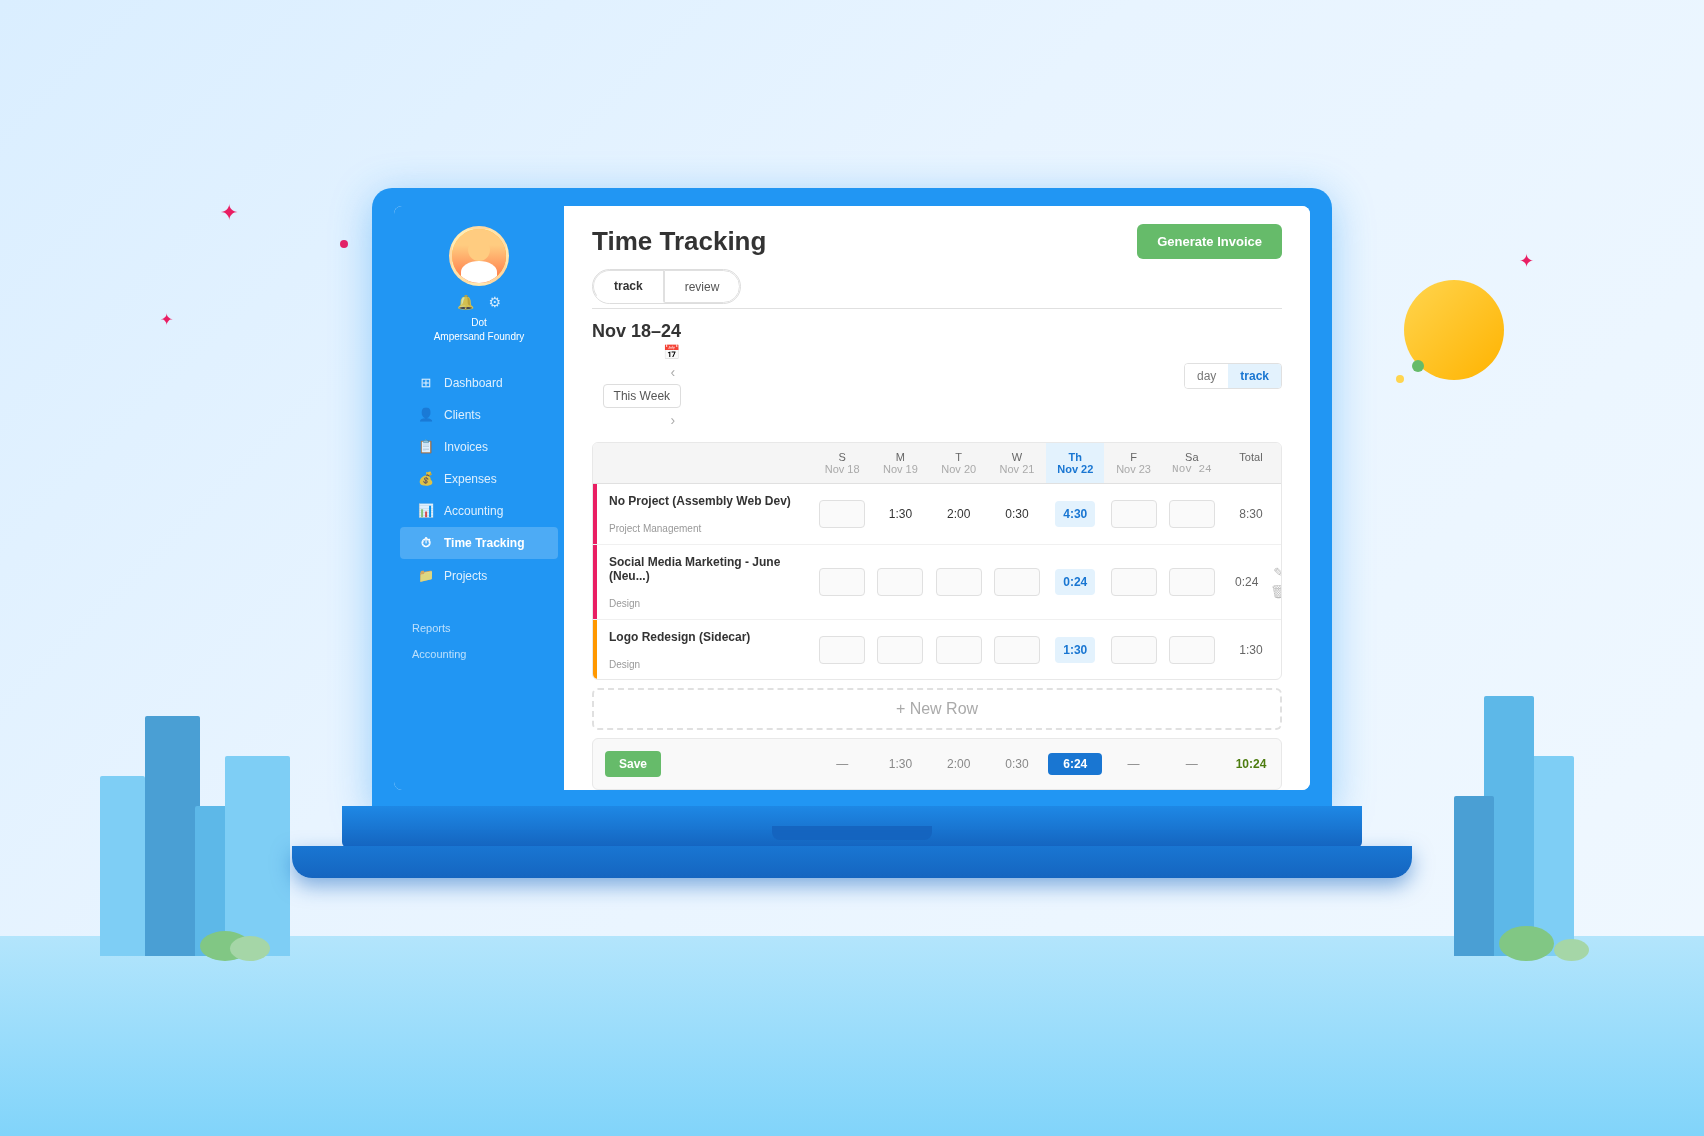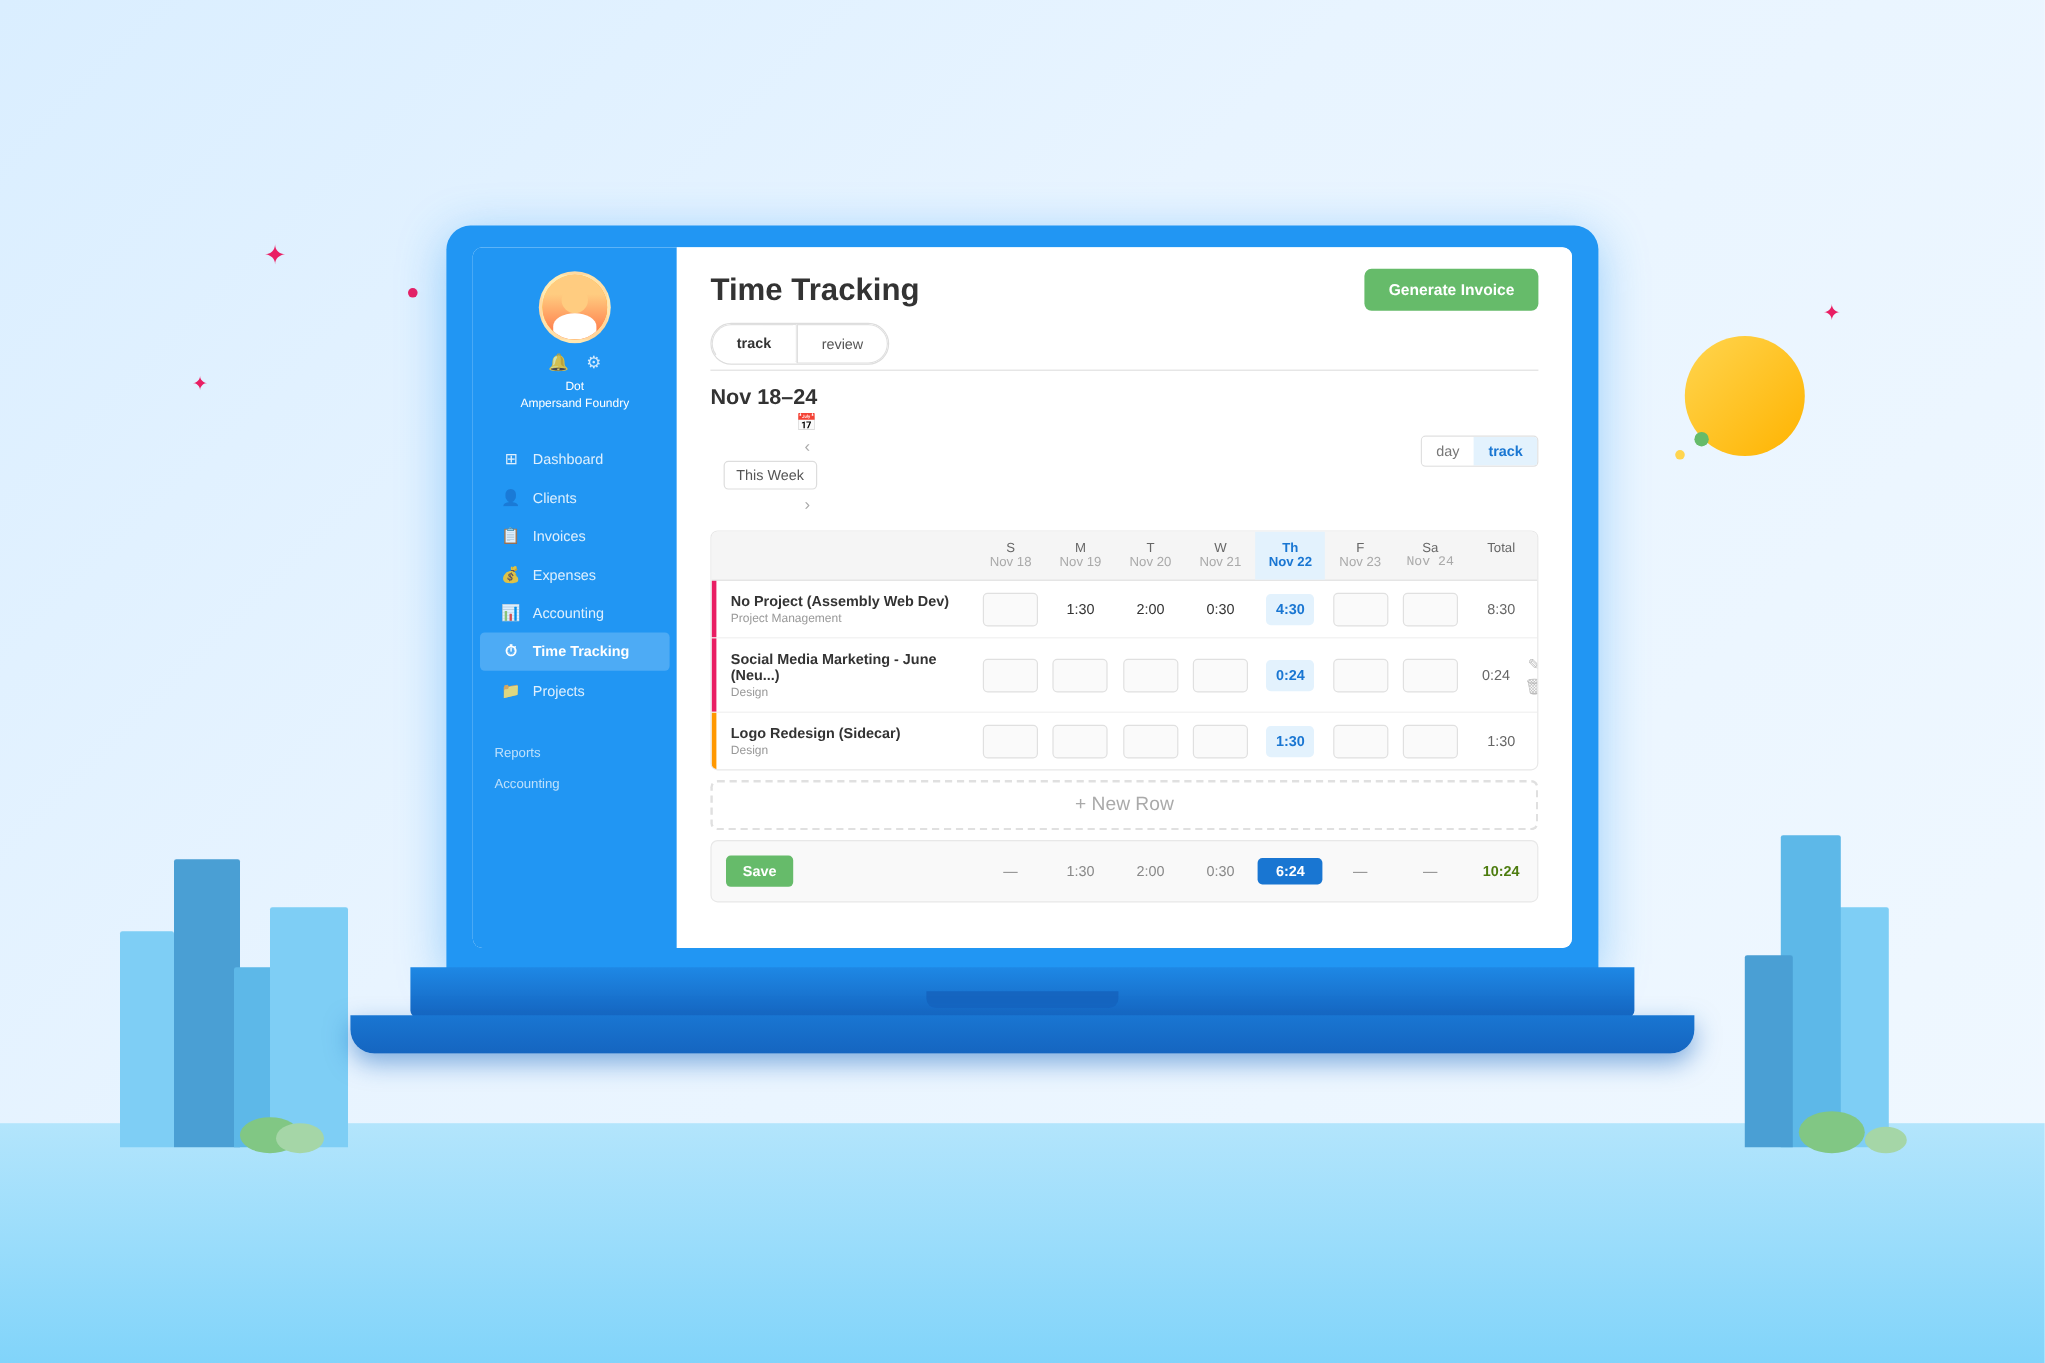"Project Management" .tt-project-sub { margin-top: 2px -> 15px }
